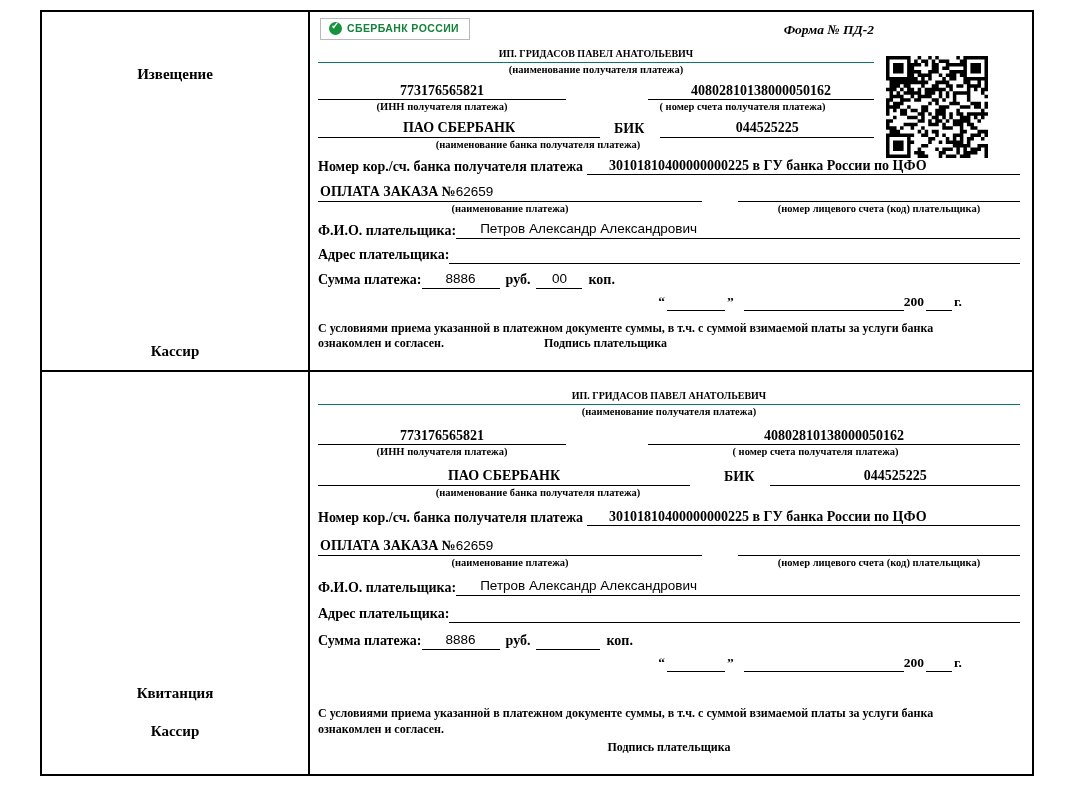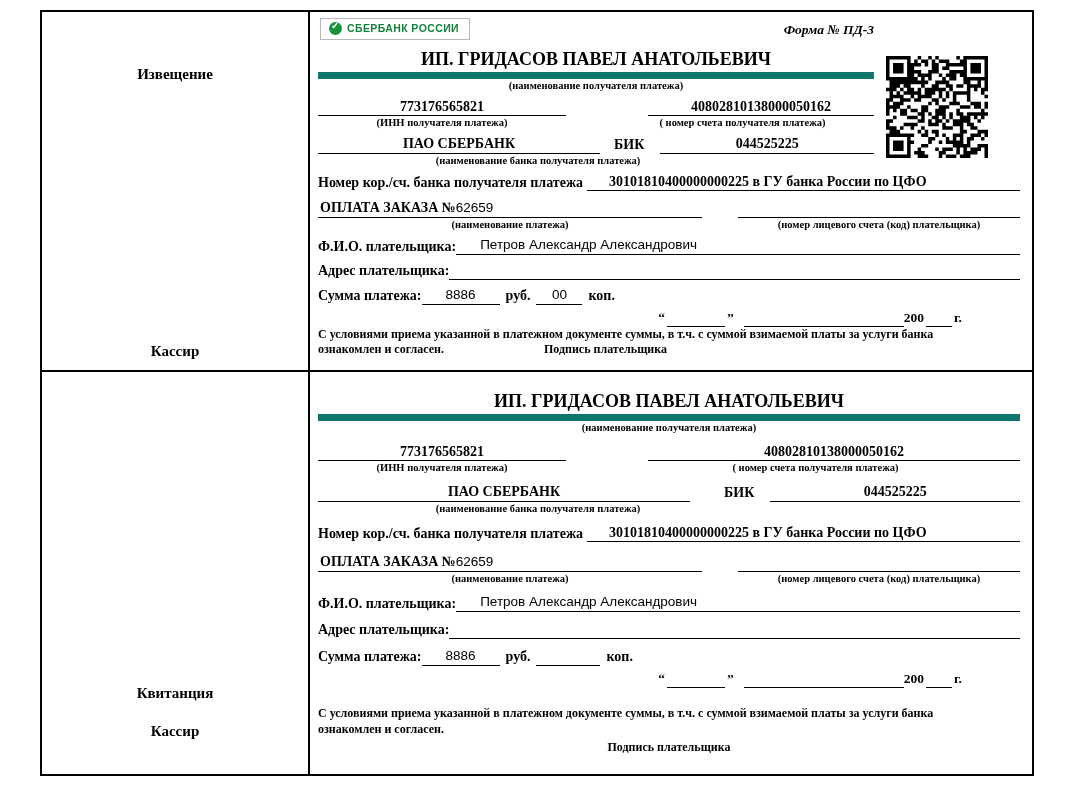"Форма № ПД-3" span.form-num { text: ПД-3 -> ПД-2 }
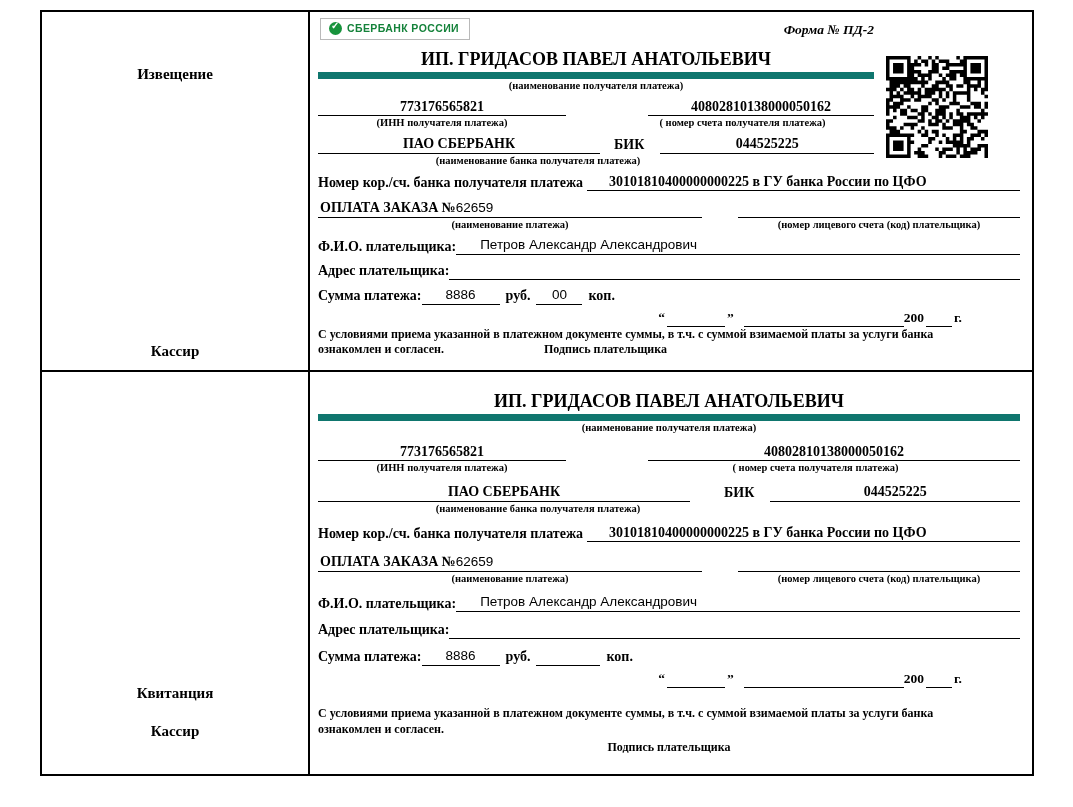"ИП. ГРИДАСОВ ПАВЕЛ АНАТОЛЬЕВИЧ" .recipient { border-bottom: 7px solid #0f766e -> 1px solid #0f766e; font-size: 18px -> 10px }
